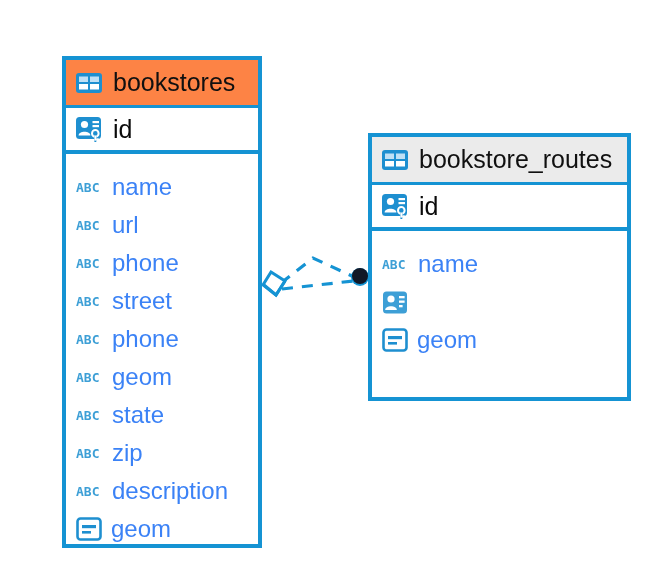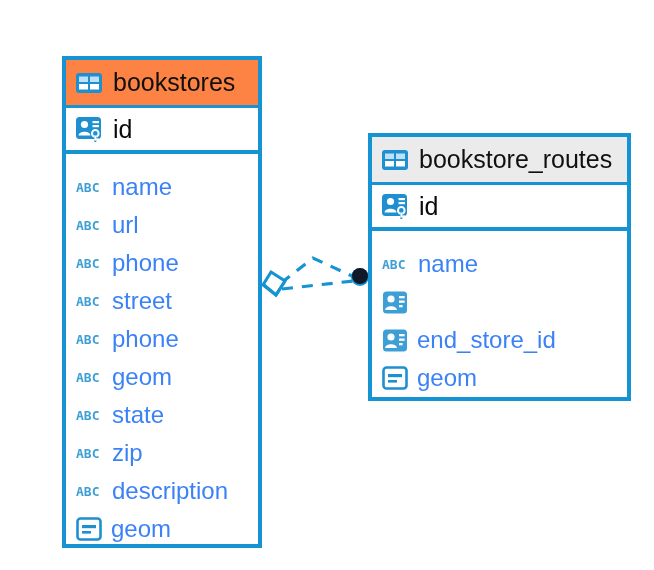"end_store_id" div.field-row { html: <div> <svg> <rect></rect> <circle></circle> <path></path> <rect></rect> <rect></rect> <rect></rect> </svg> <span>end_store_id</span> </div> -> none }
